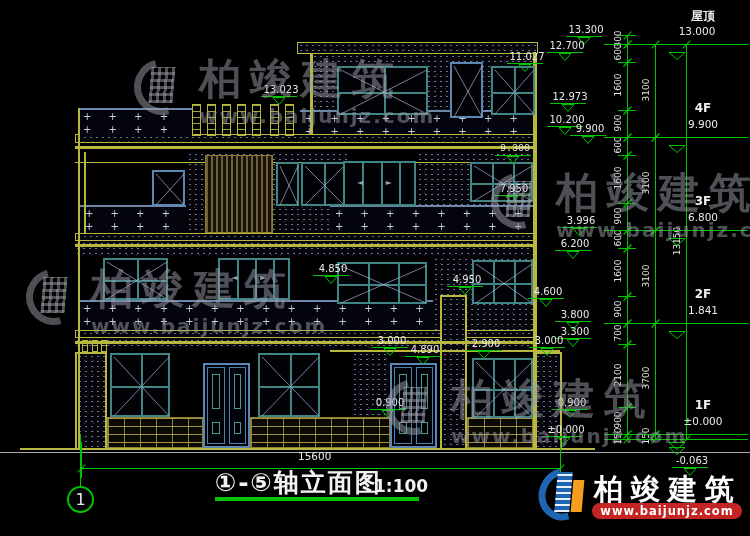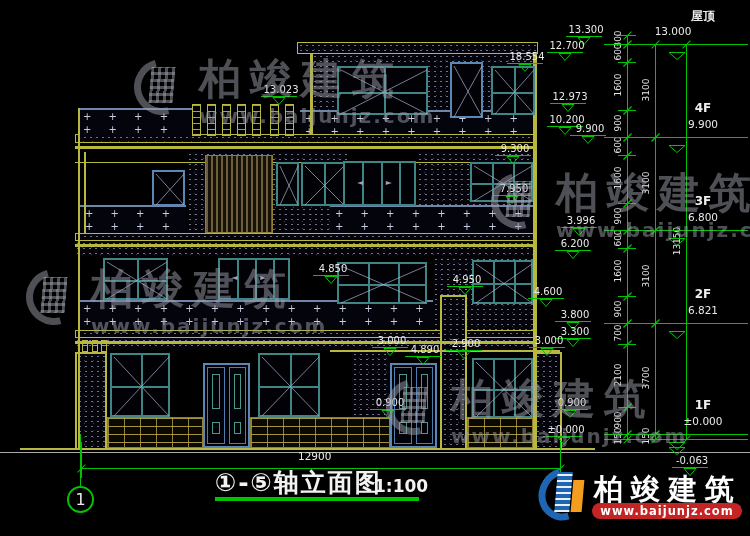"13.000" div.abs { left: 630px -> 654px }
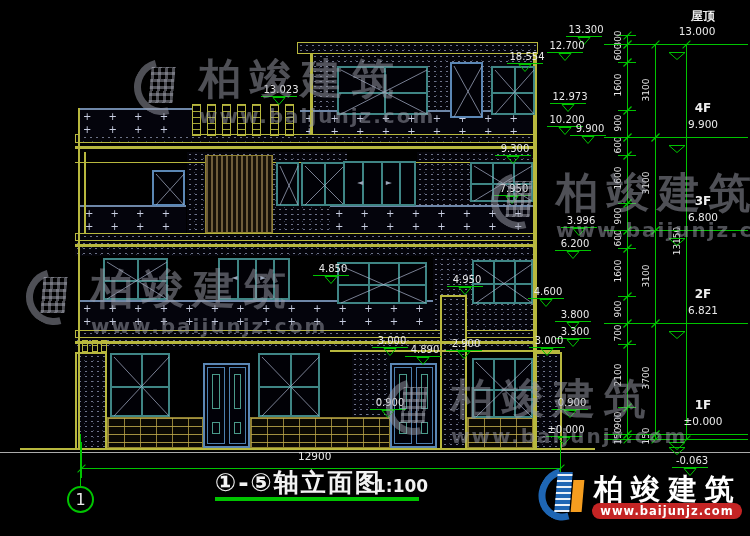"18.554" div.abs { text: 18.554 -> 11.027 }
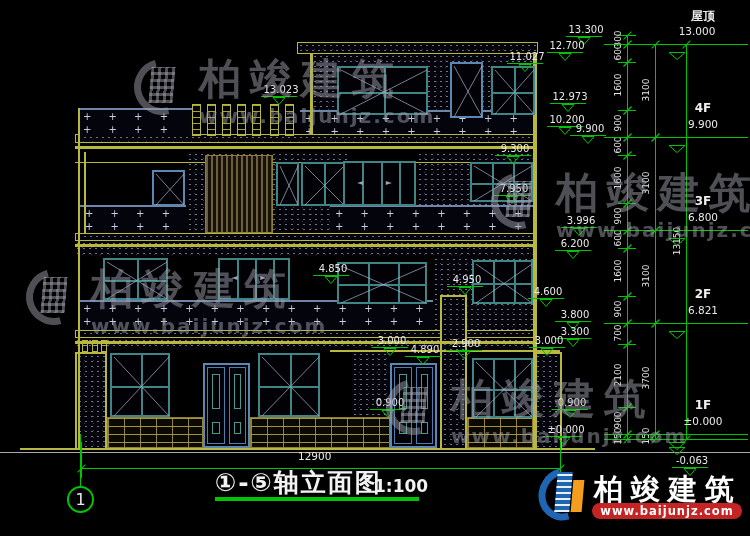"9.300" div.abs { font-family: none -> Liberation Mono, monospace }
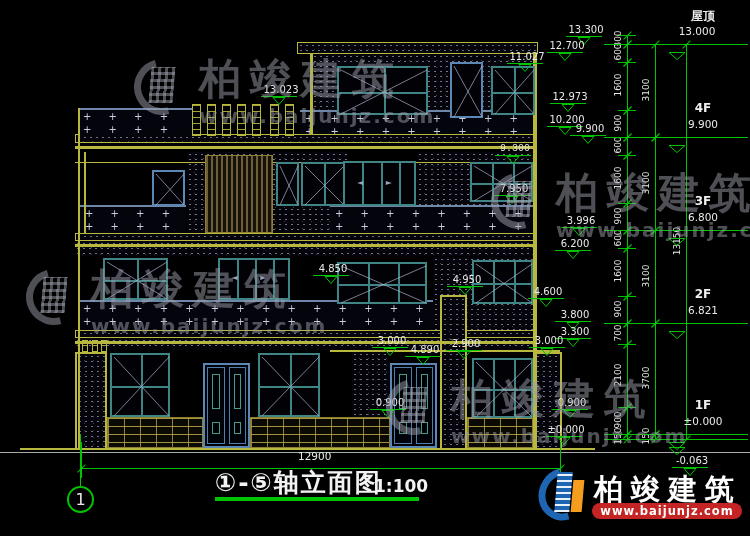"6.821" div.abs { text: 6.821 -> 1.841 }
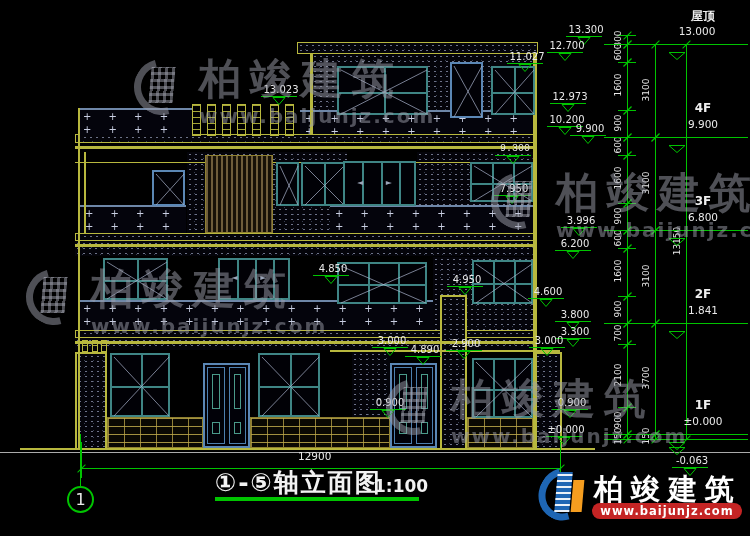"2.900" div.abs { left: 446px -> 466px }
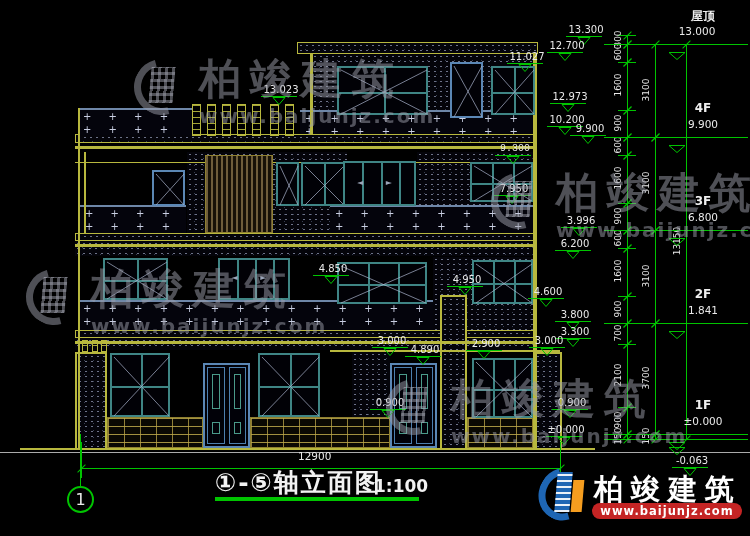"12900" div.abs { text: 12900 -> 15600 }
